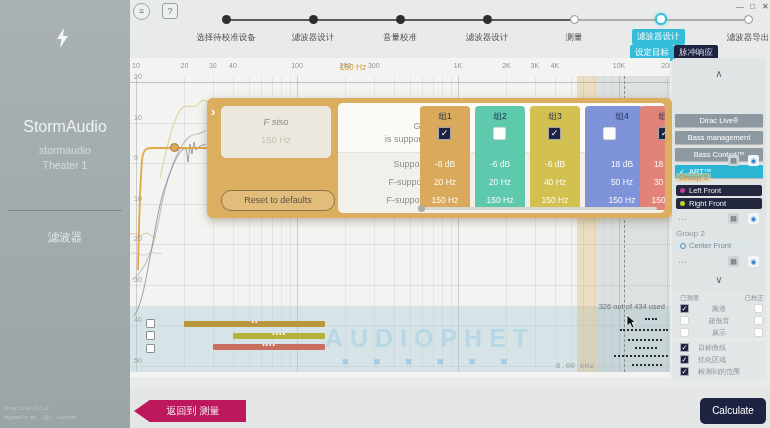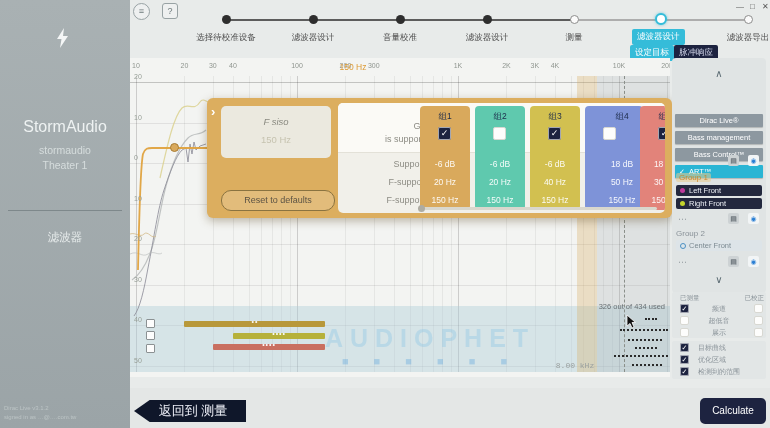"返回到 测量" .back-btn { background: #0f172a -> #be185d; font-size: 13px -> 10px }
